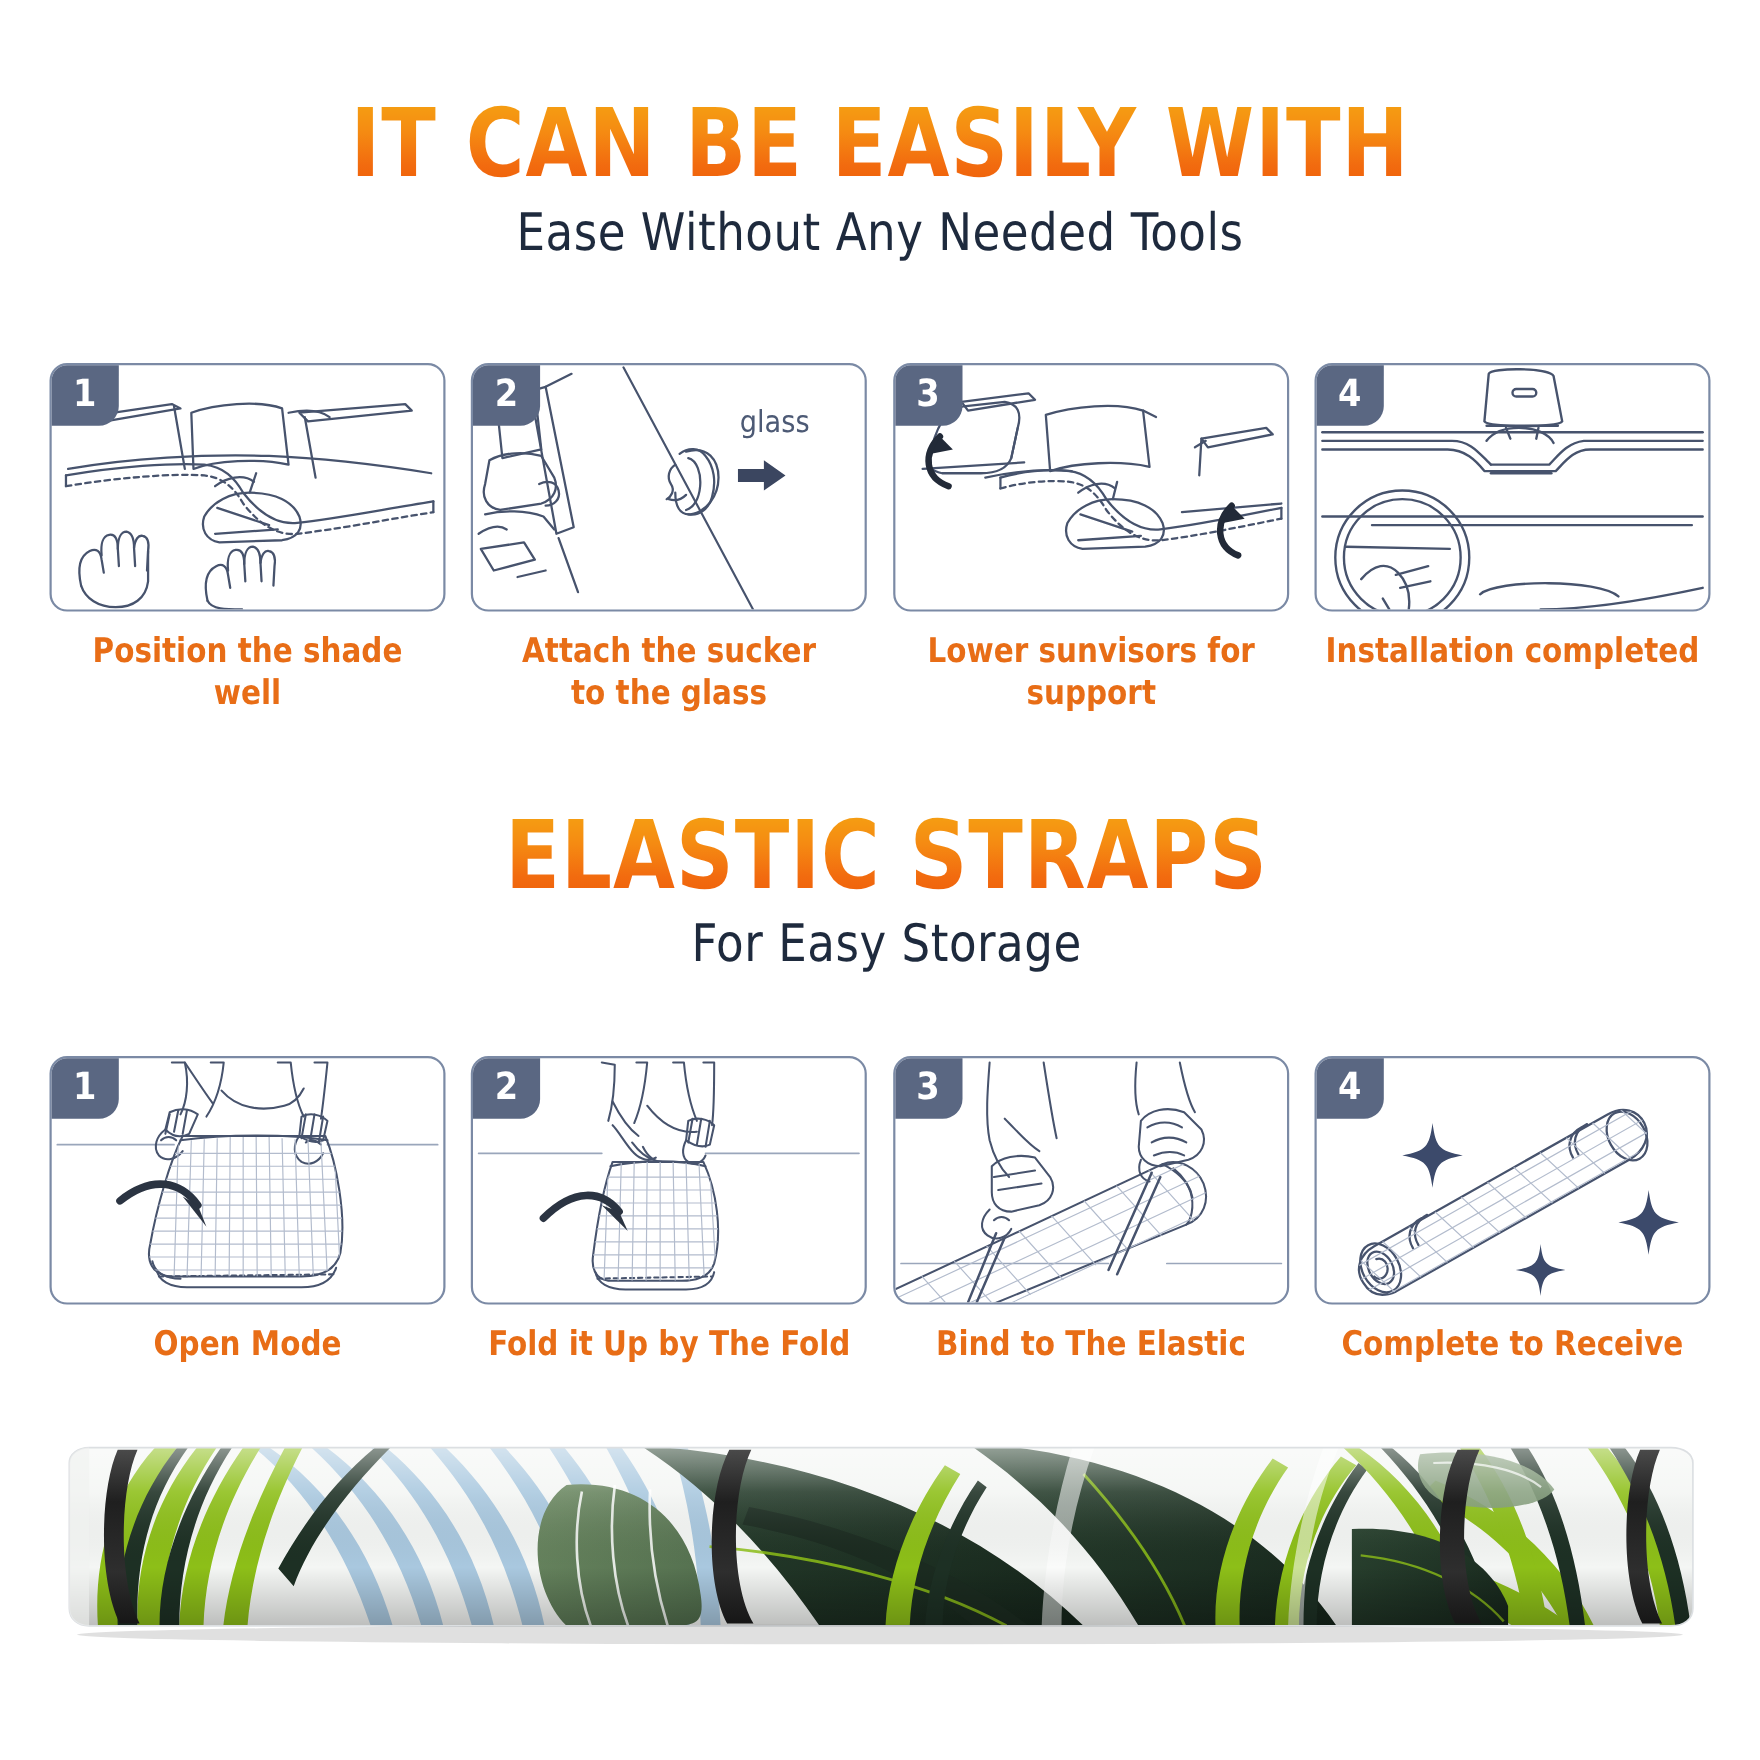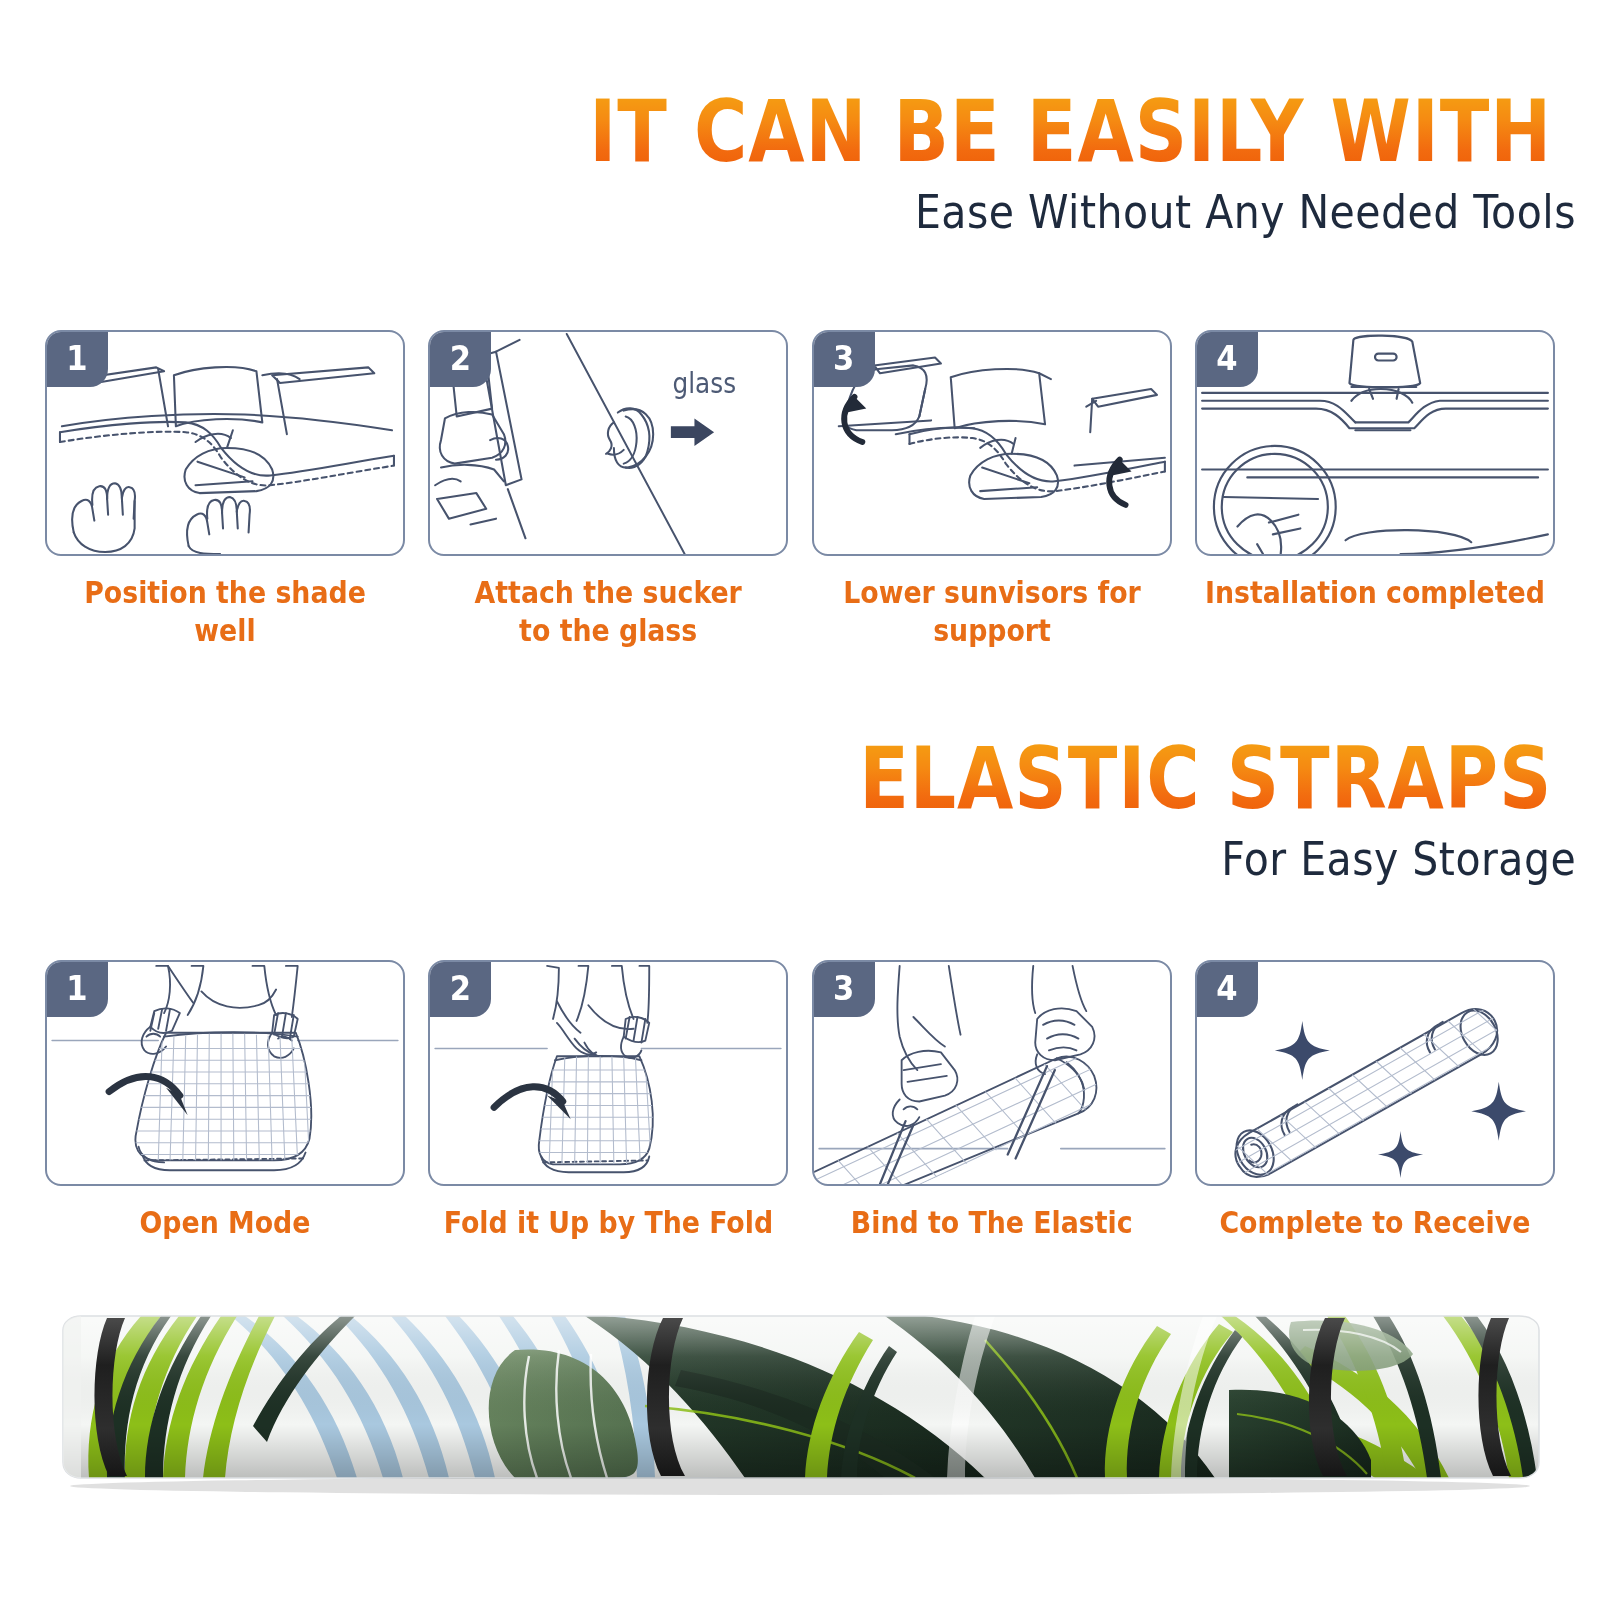"IT CAN BE EASILY WITH" .section-head { text-align: right -> center }
